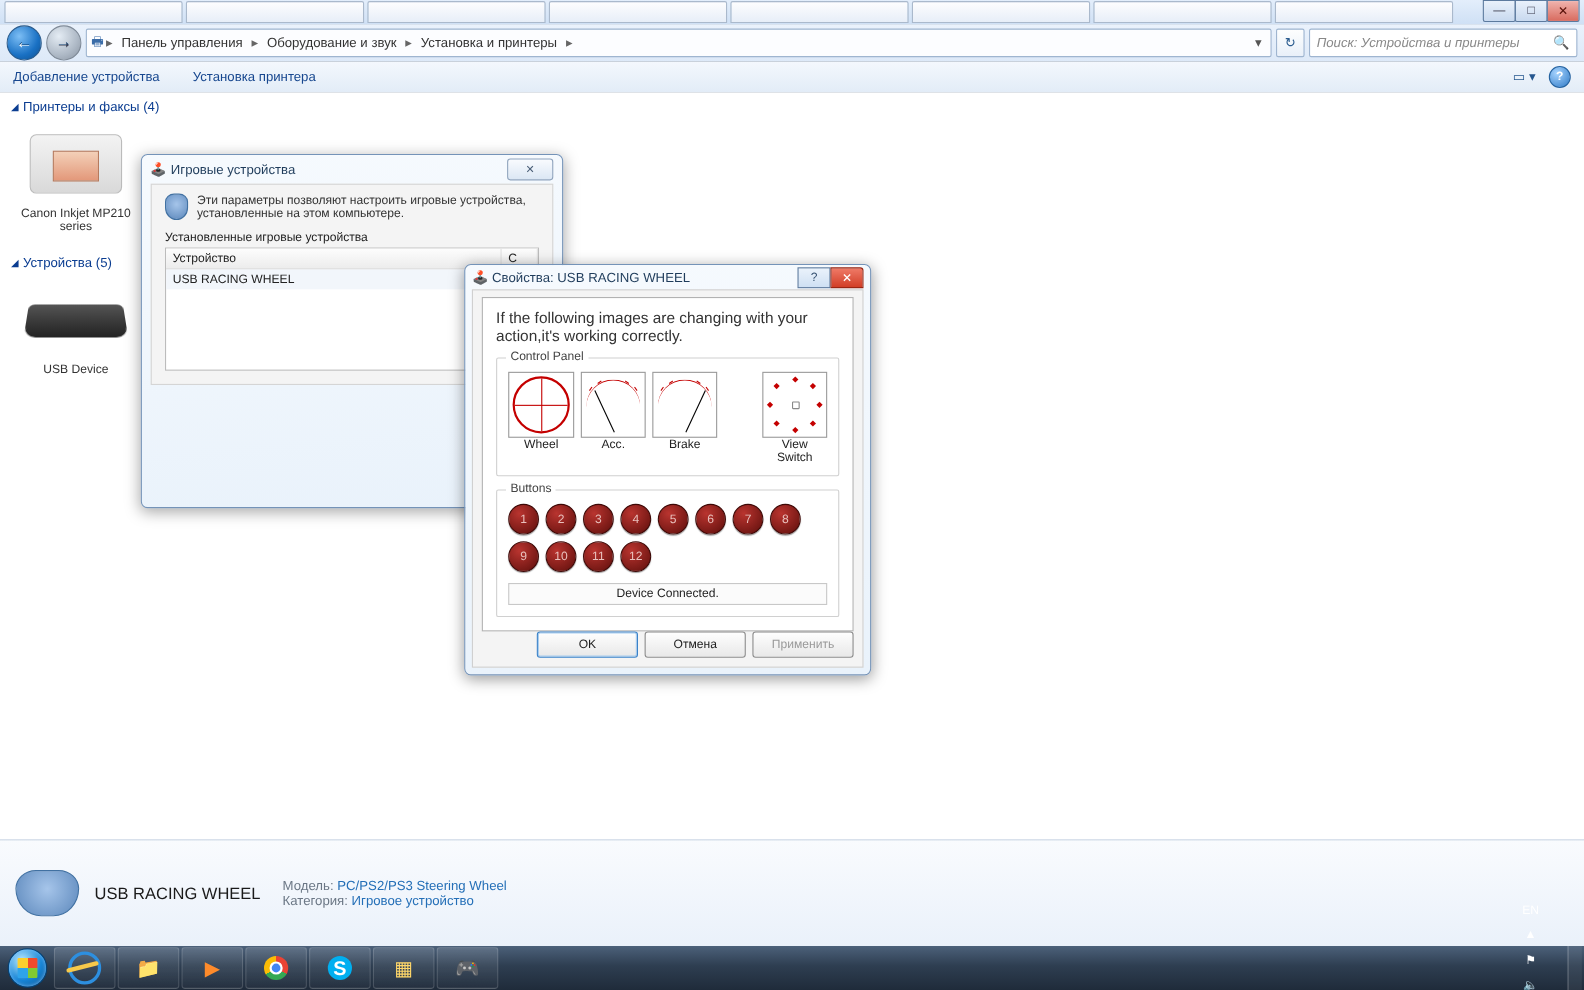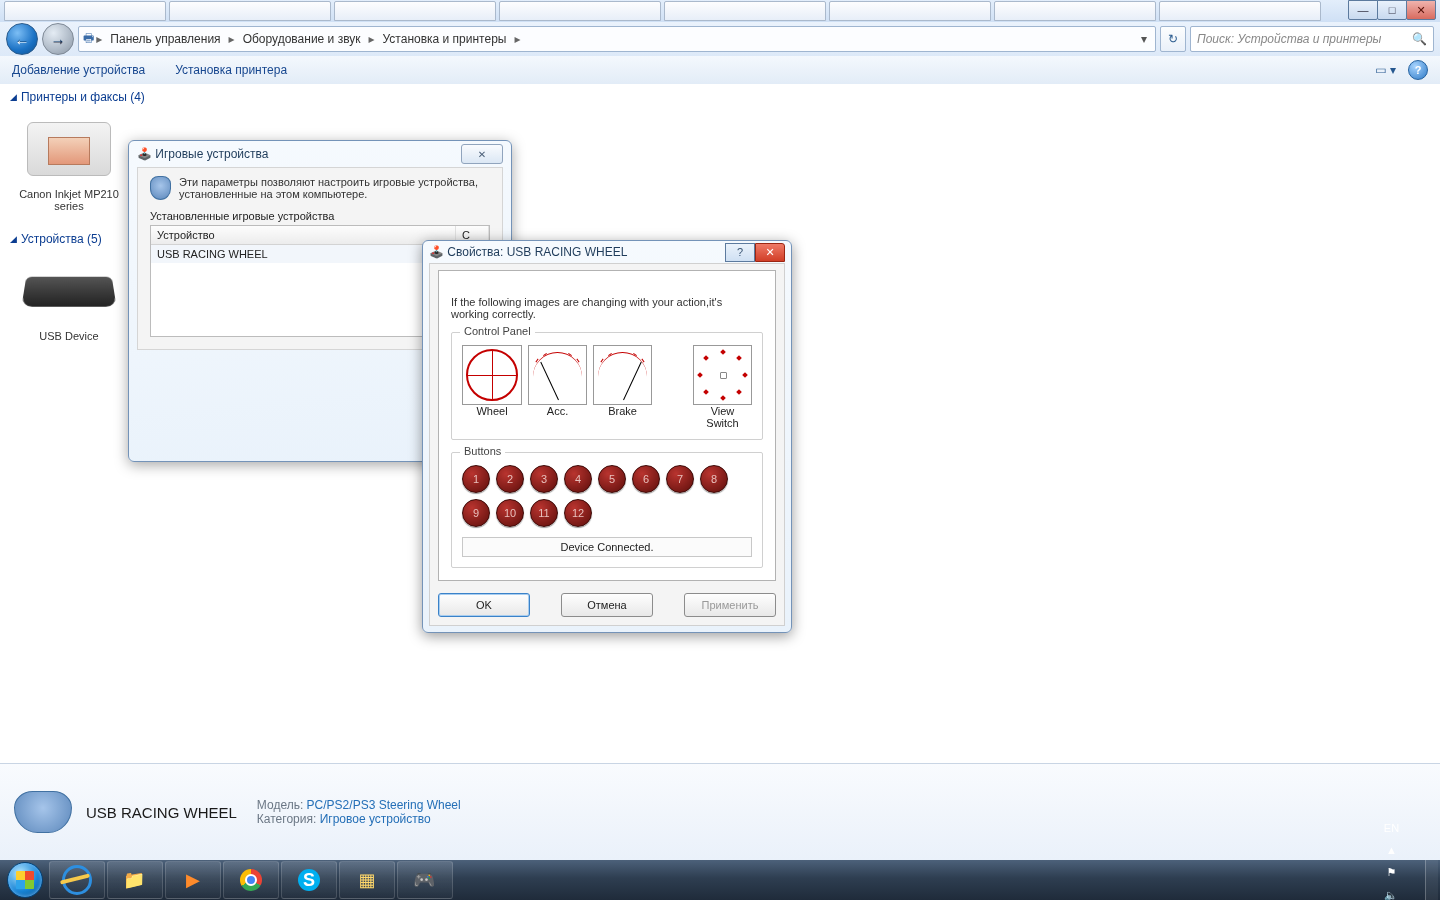"If the following images are" div { font-size: 11px -> 14px; margin-top: 15px -> none }
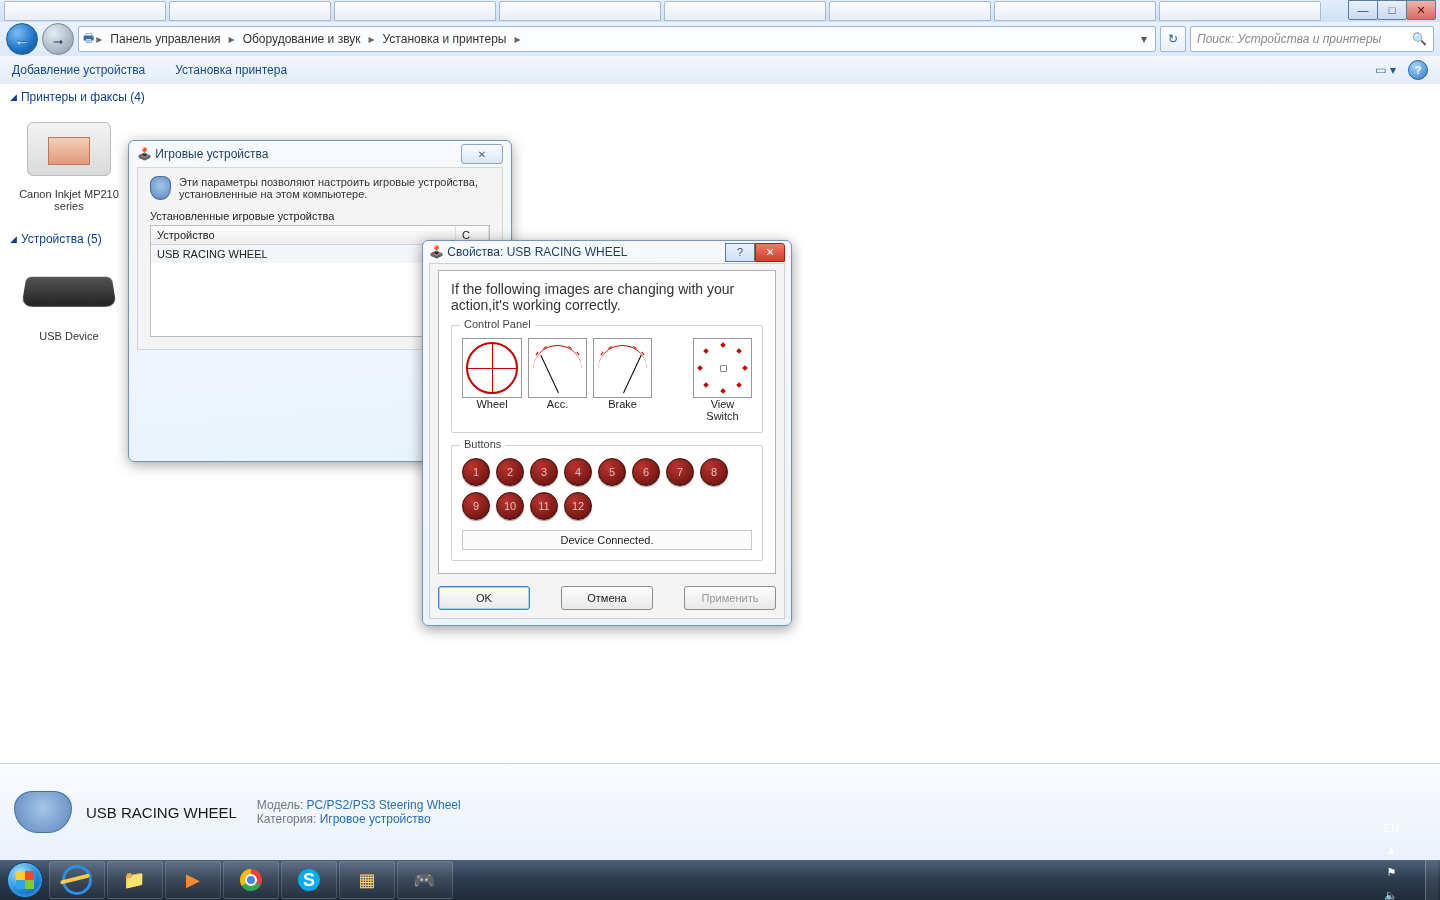"OK" .dlg2-foot { justify-content: space-between -> flex-end; margin-top: 12px -> 0 }
